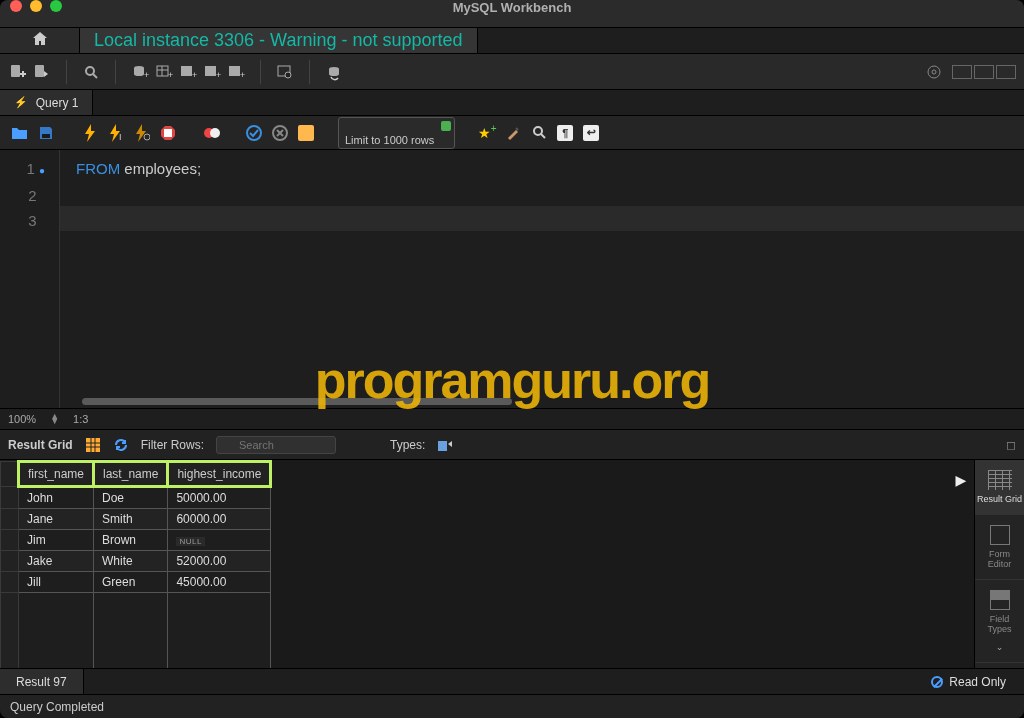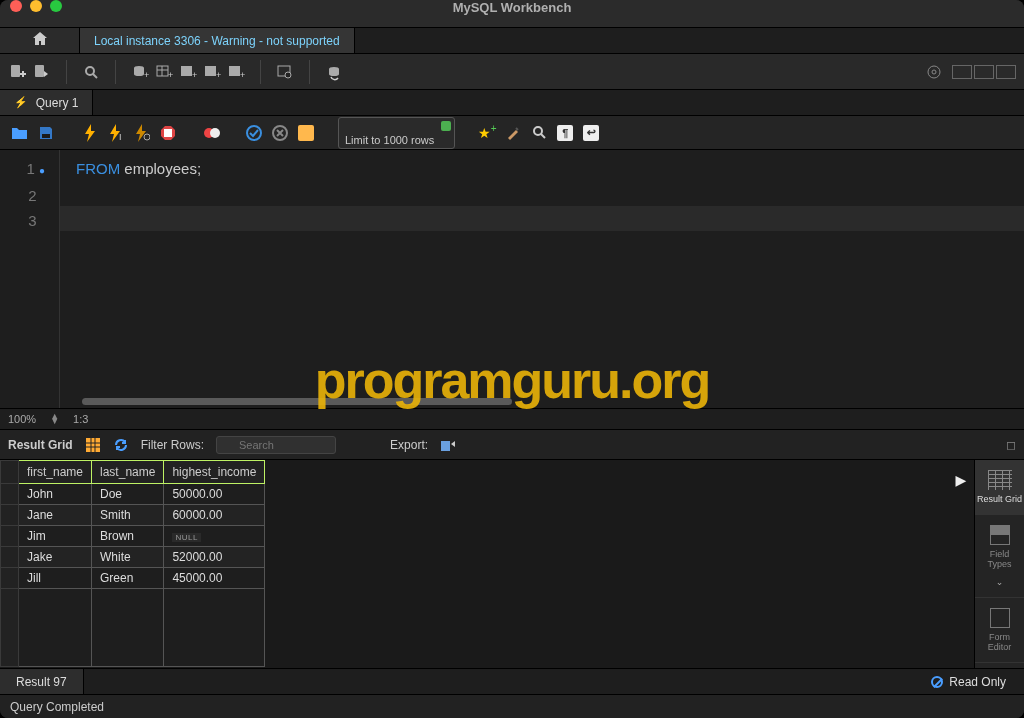"Local instance 3306 - Warning" .conn-tab { color: #7dd3fc -> #14b8a6; font-size: 12px -> 18px }
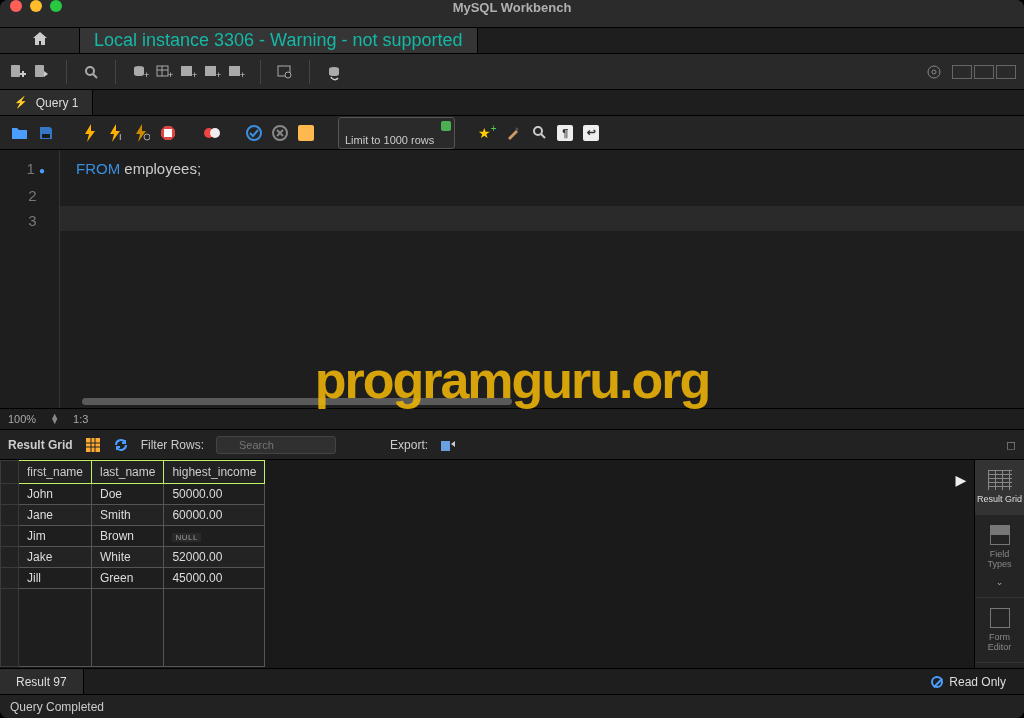"Export:" span { text: Export -> Types }
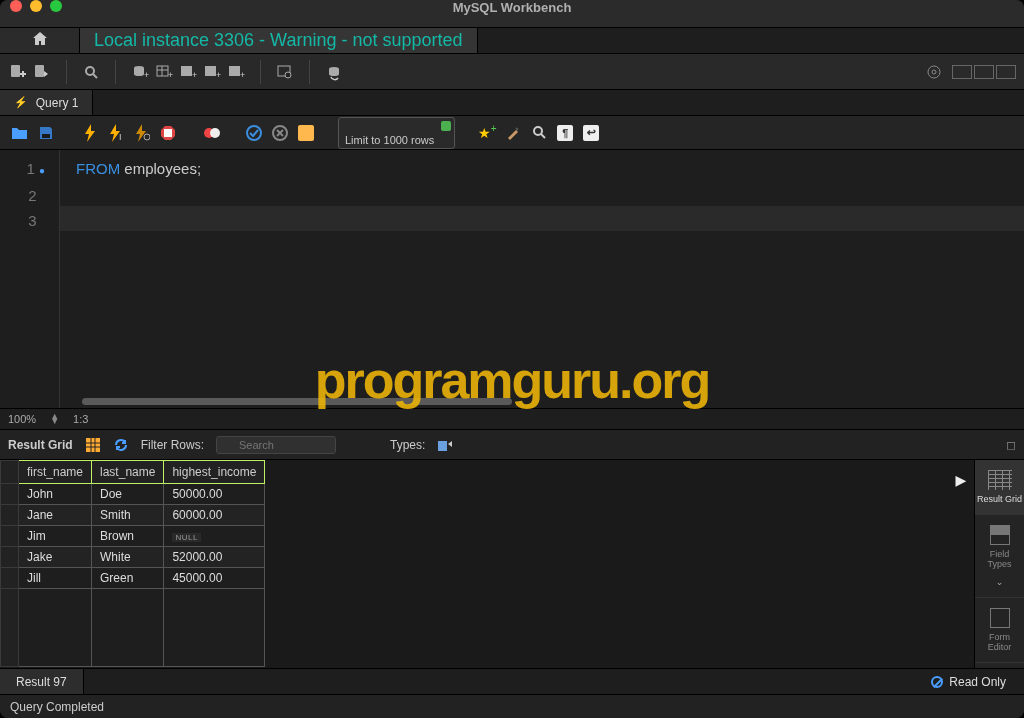"first_name" table.result th { border: 1px solid #bef264 -> 3px solid #bef264 }
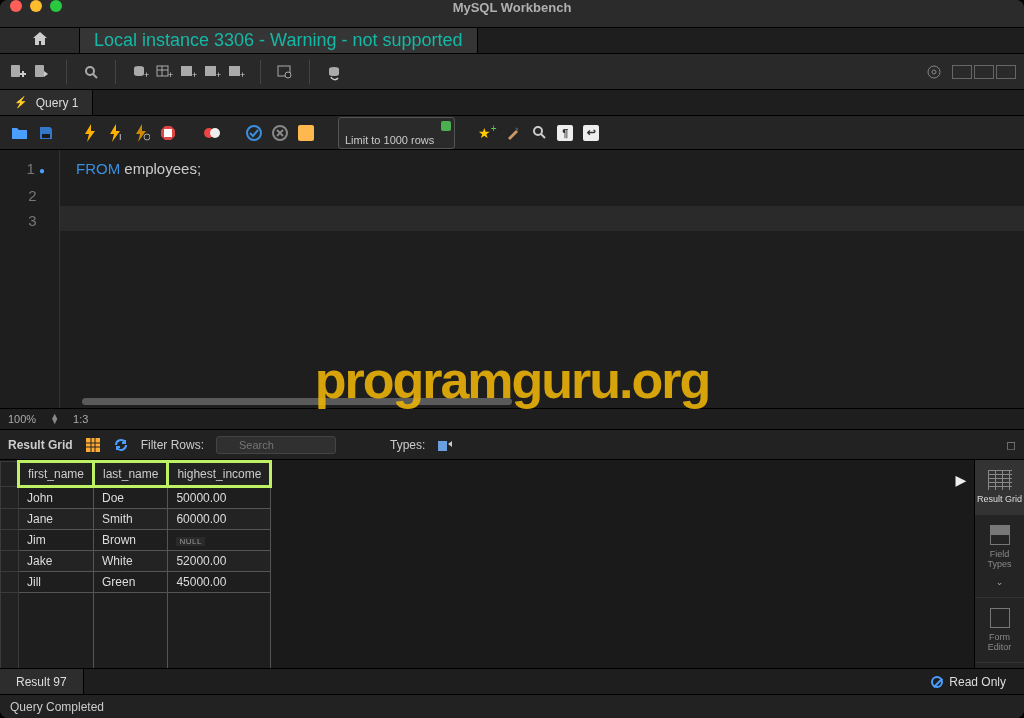"Field Types" div.rs-item { order: before "Form Editor" -> after "Form Editor" }
